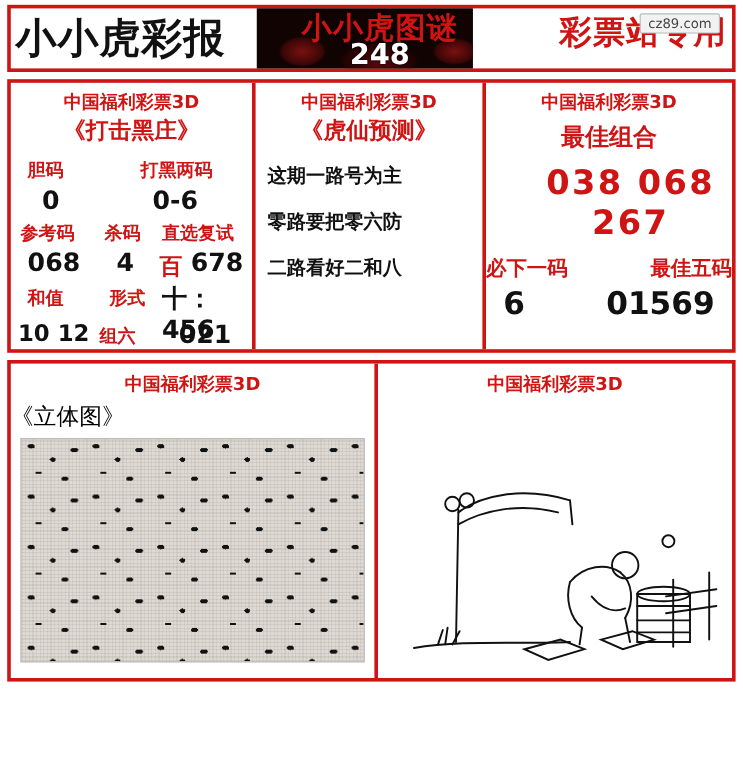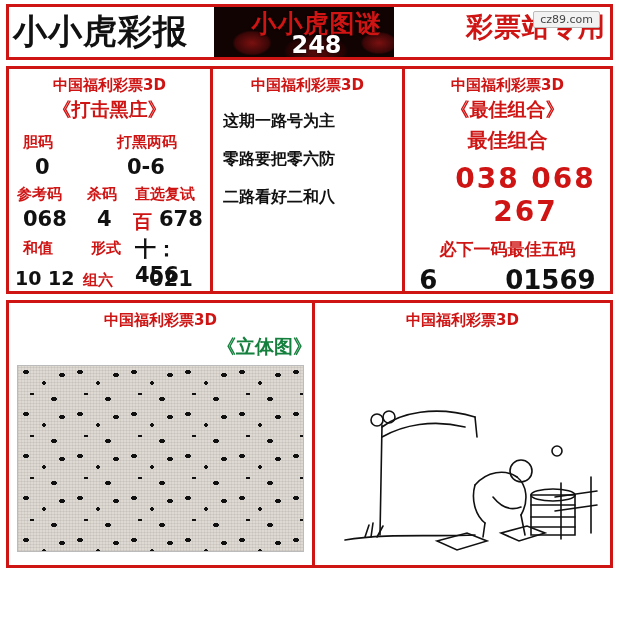"《虎仙预测》" div.p-sub { html: none -> <div>《虎仙预测》</div> }
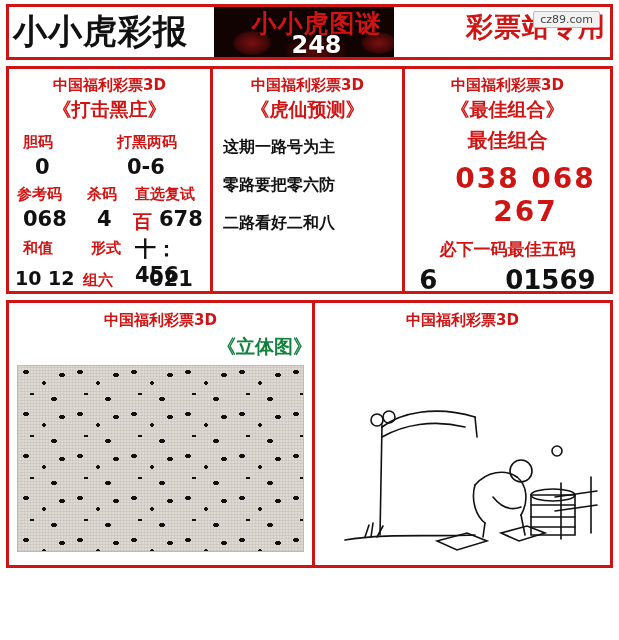"《最佳组合》" div.p-sub { html: <div>《最佳组合》</div> -> none }
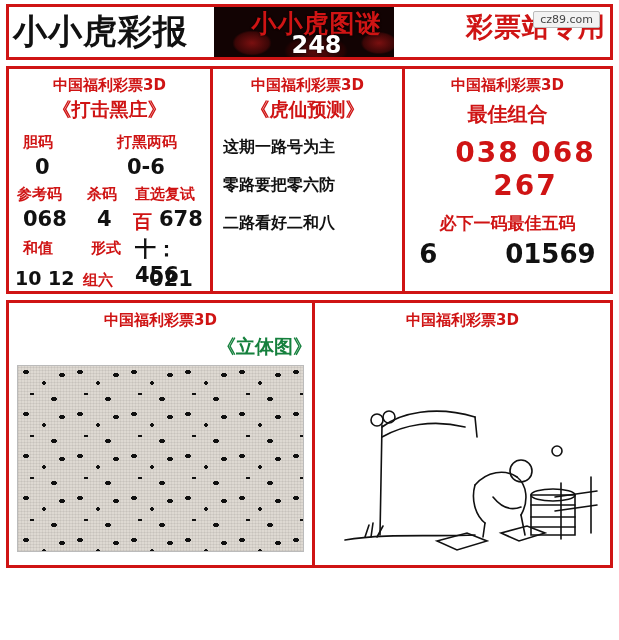"必下一码" .two-lbl { justify-content: center -> space-between }
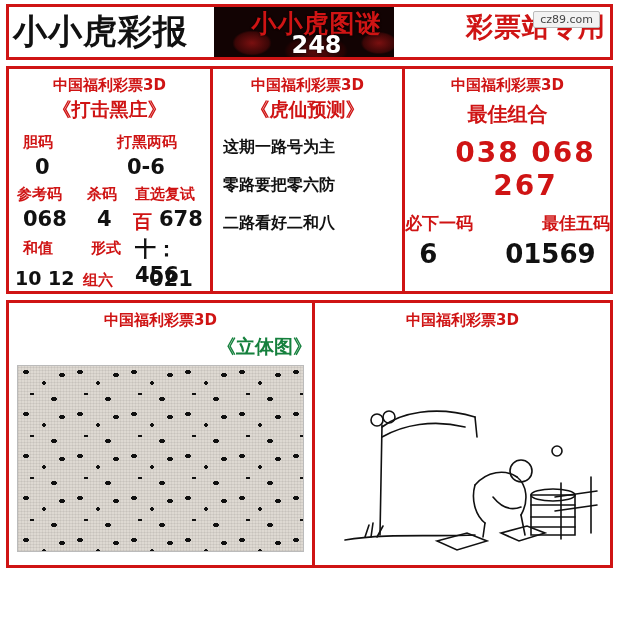"《立体图》" .b-sub { color: #15803d -> #000000; font-weight: bold -> normal; text-align: right -> left }
